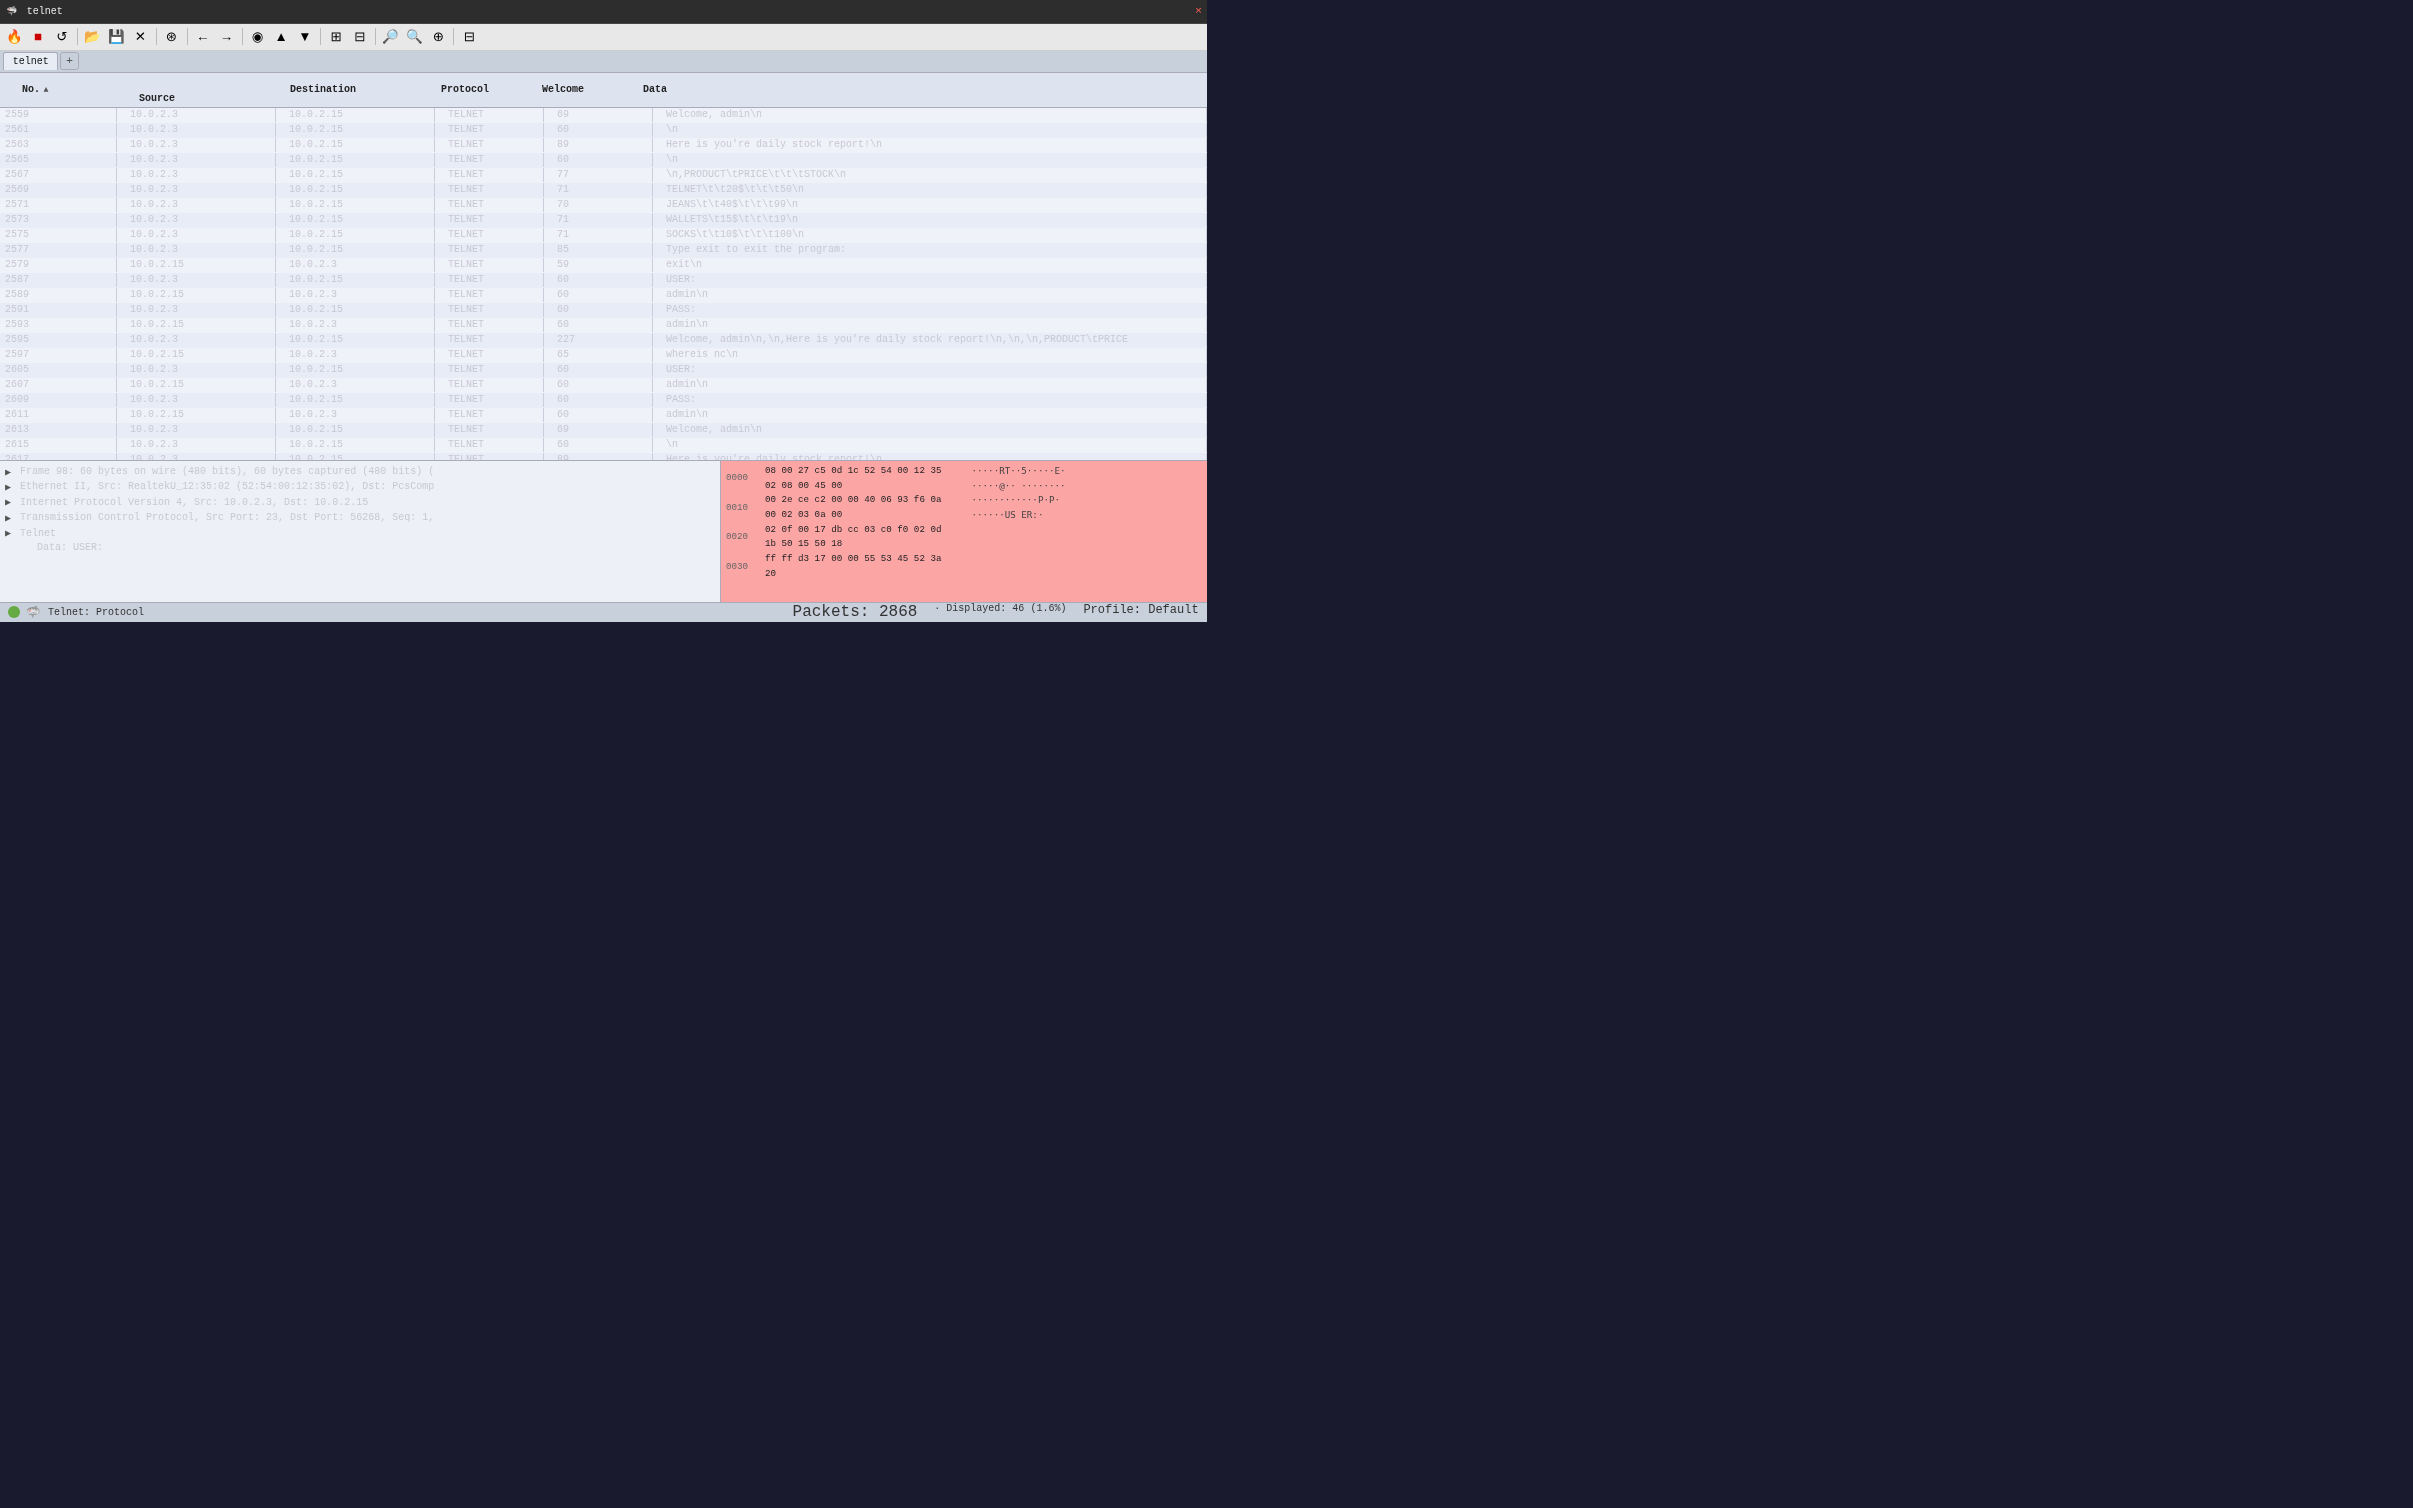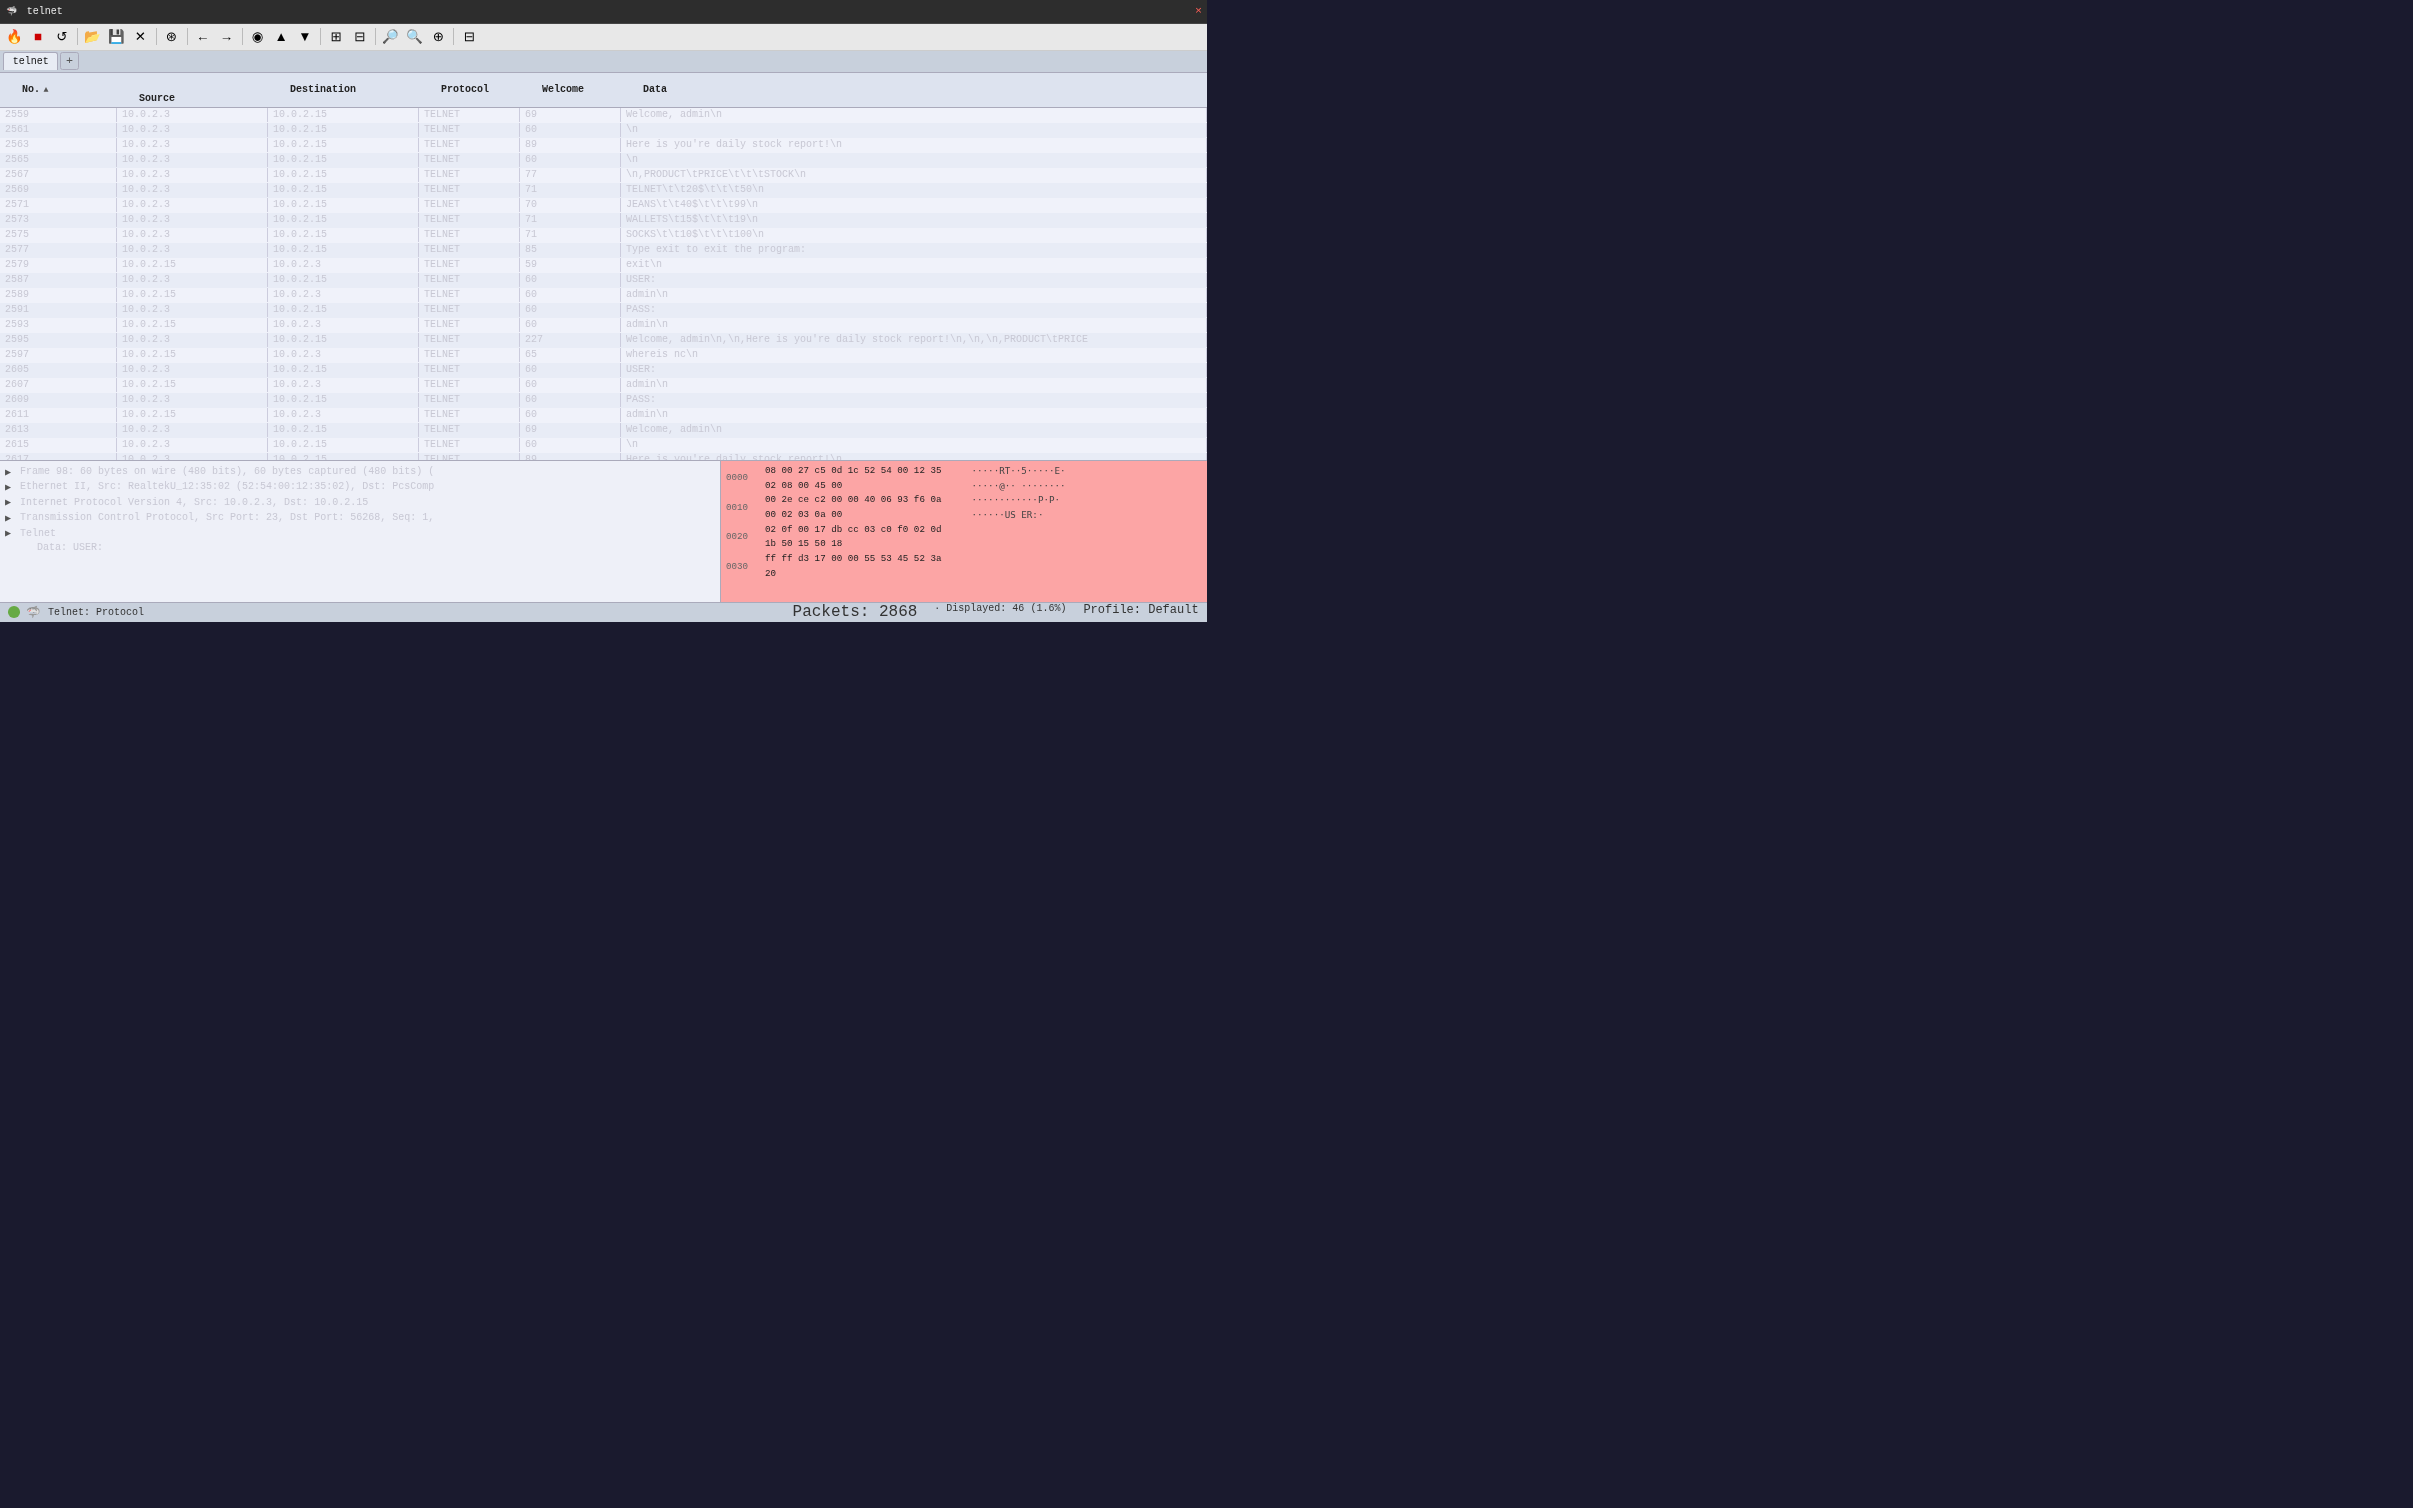"2559" .packet-row { gap: none -> 8px }
